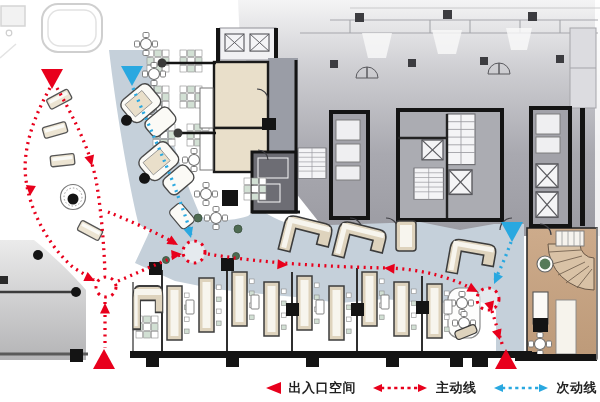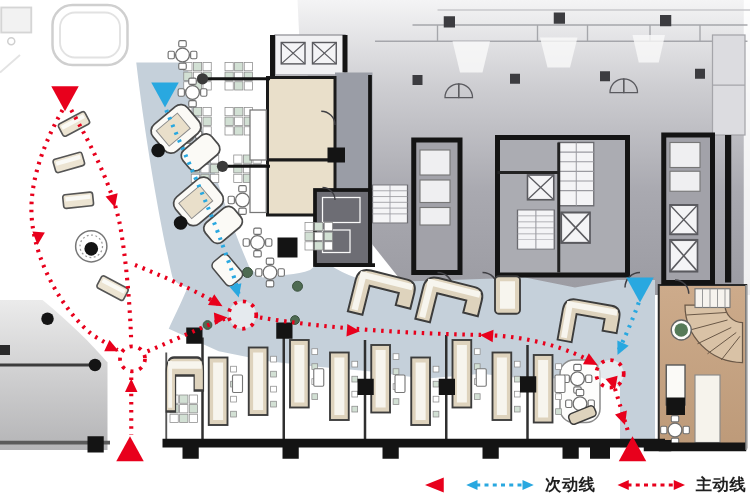"出入口空间" span.legend-label { html: none -> <span>出入口空间</span> }
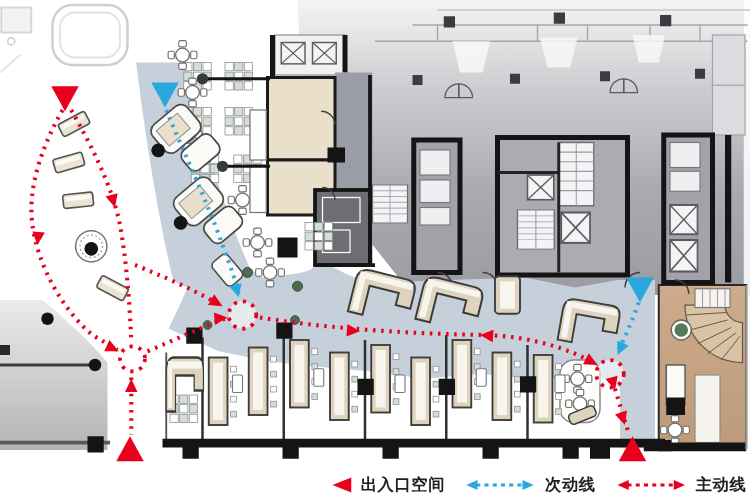"次动线" div.legend-item { order: before "主动线" -> after "主动线" }
